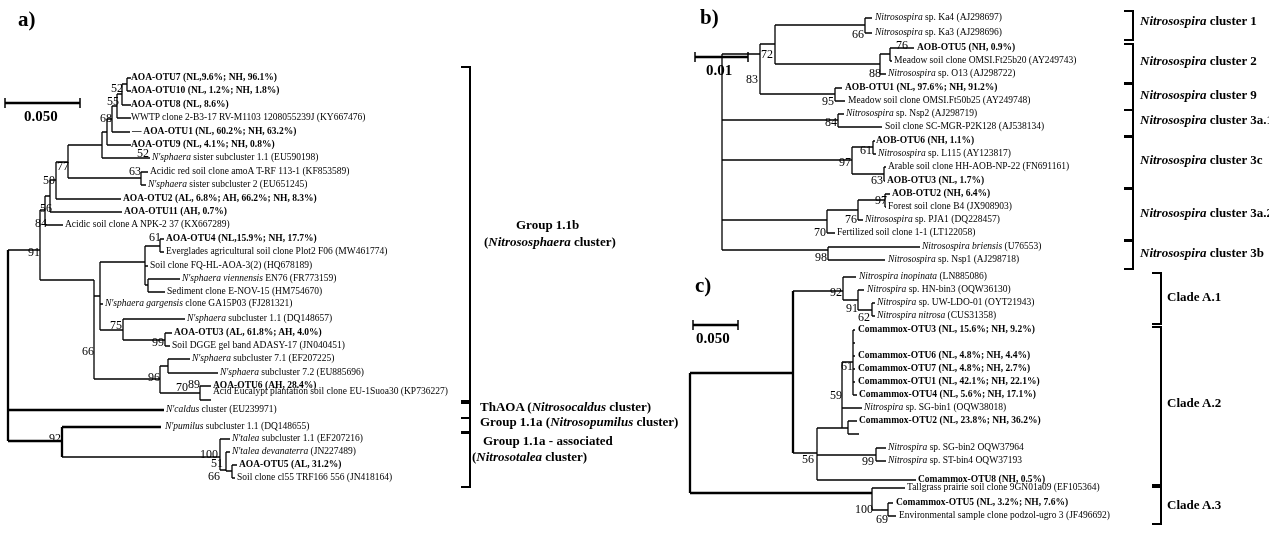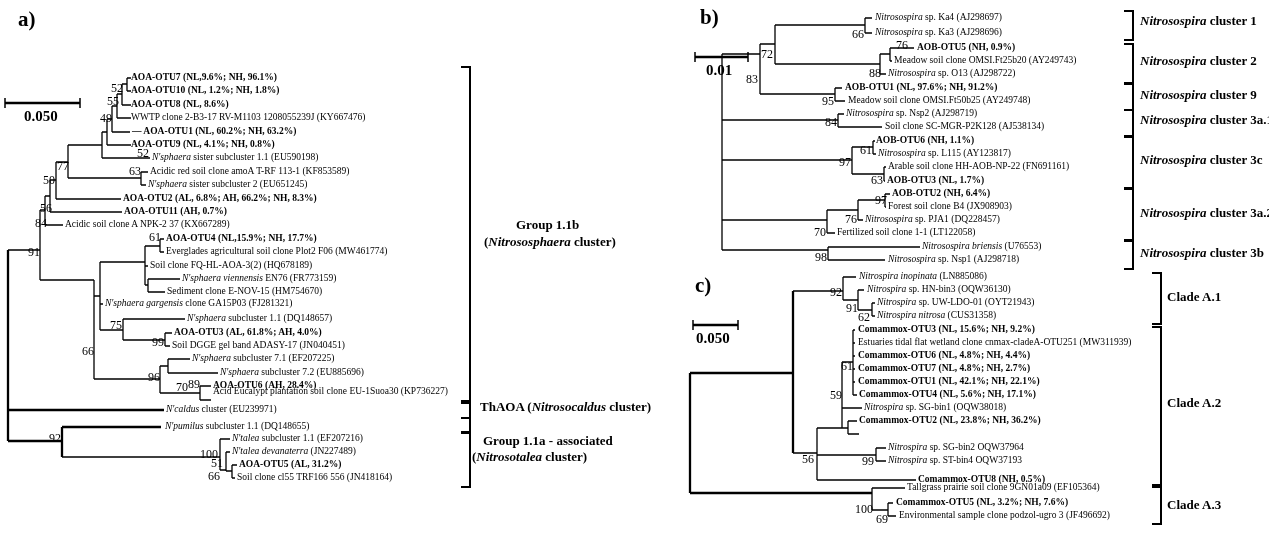"49" span.bs { text: 49 -> 68 }
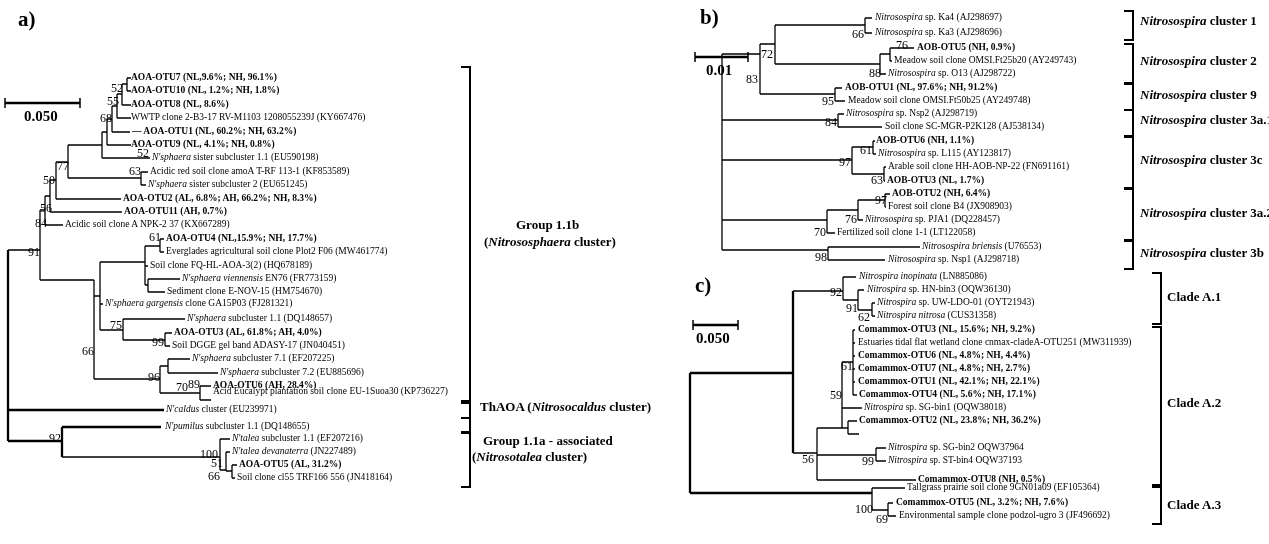"Estuaries tidal flat wetland clone" div.tip { html: <div><span></span><span>Estuaries tidal flat wetland clone cnmax-cladeA-OTU251 (MW311939)</span></div> -> none }
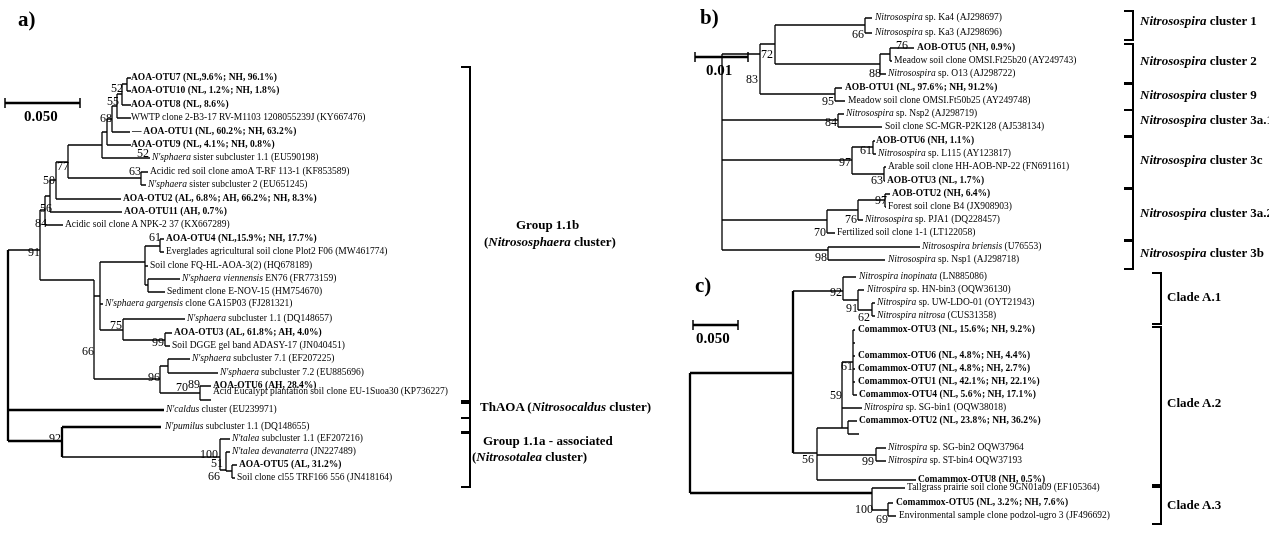"Group 1.1a (Nitrosopumilus cluster)" div.glabel { html: none -> <div><span>Group 1.1a (</span><span>Nitrosopumilus</span><span> cluster)</span></div> }
